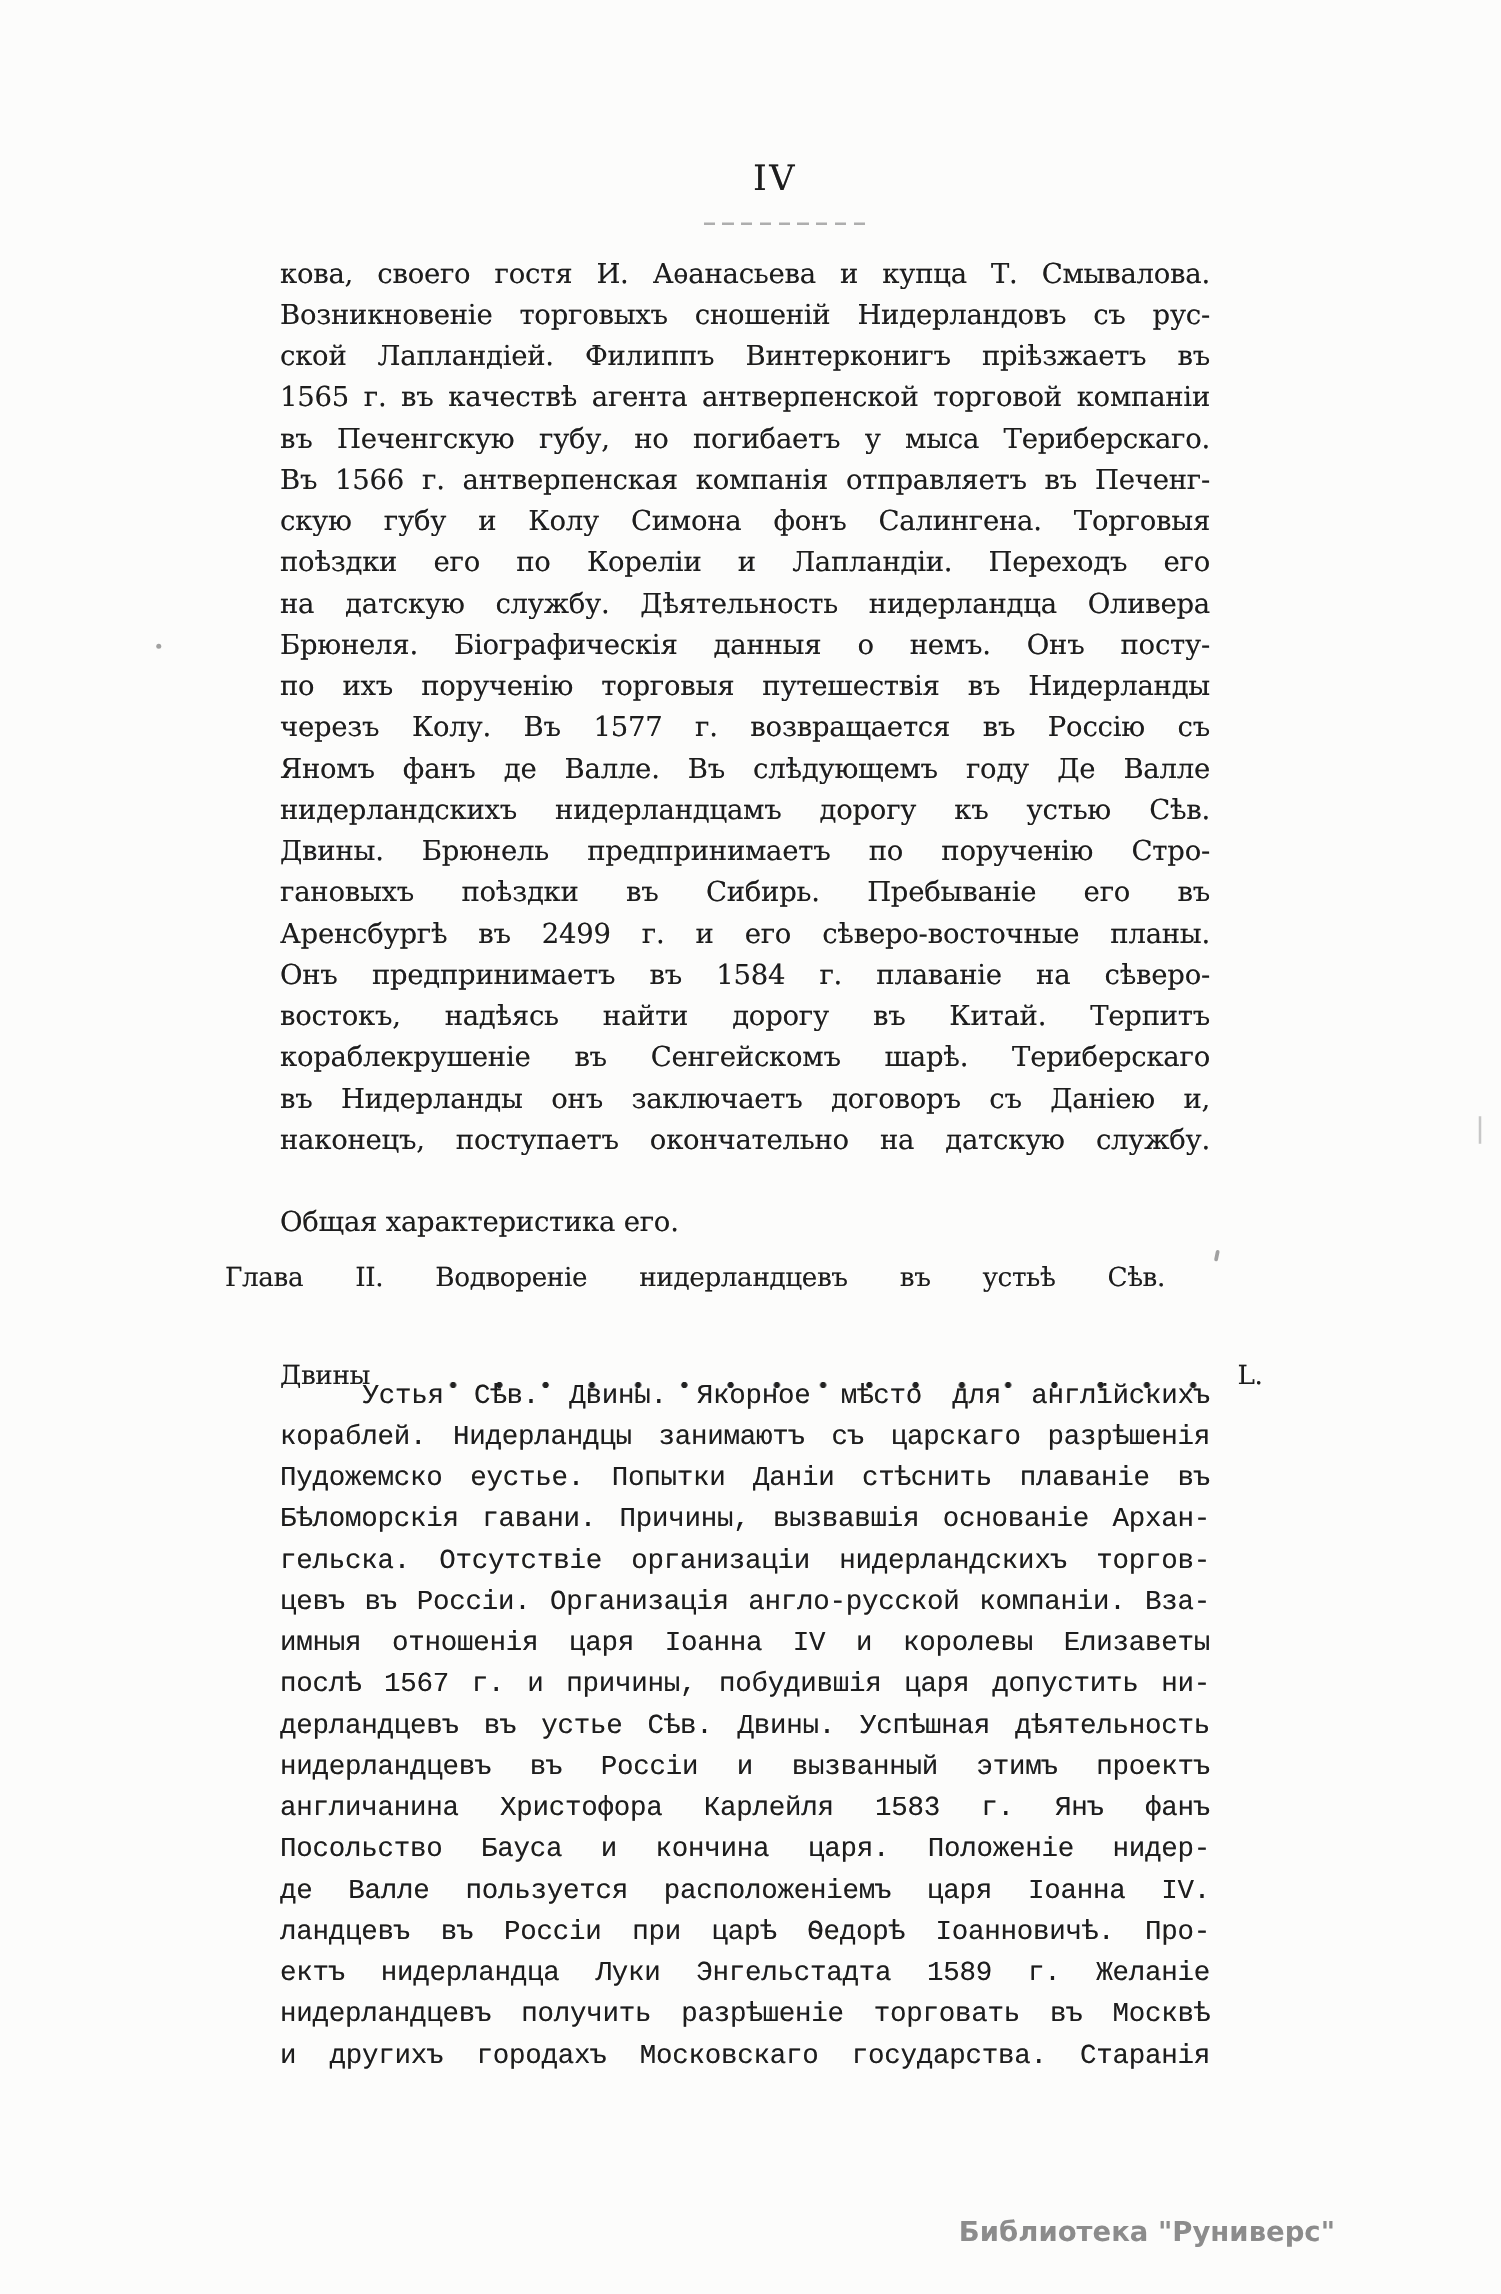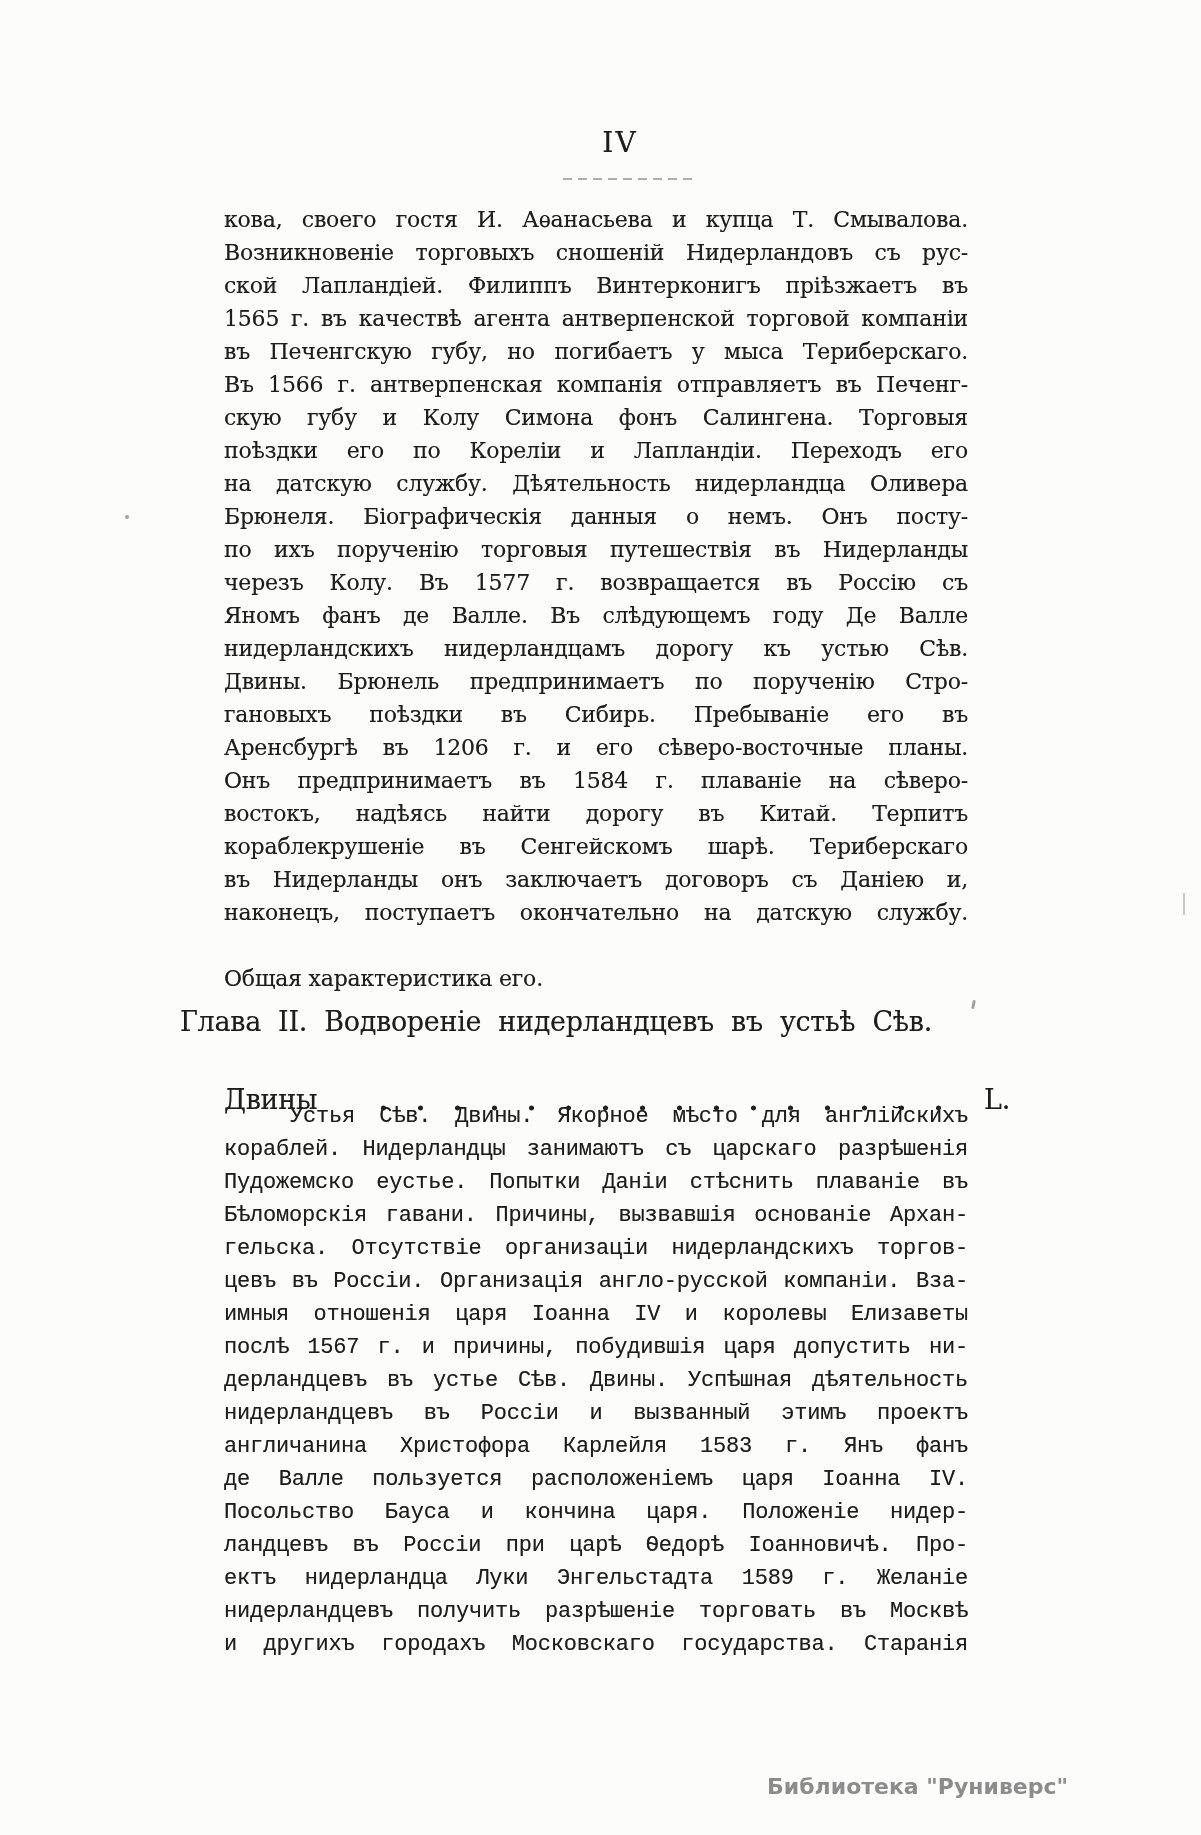"Аренсбургѣ въ 1206 г. и" div.tl { text: 1206 -> 2499 }
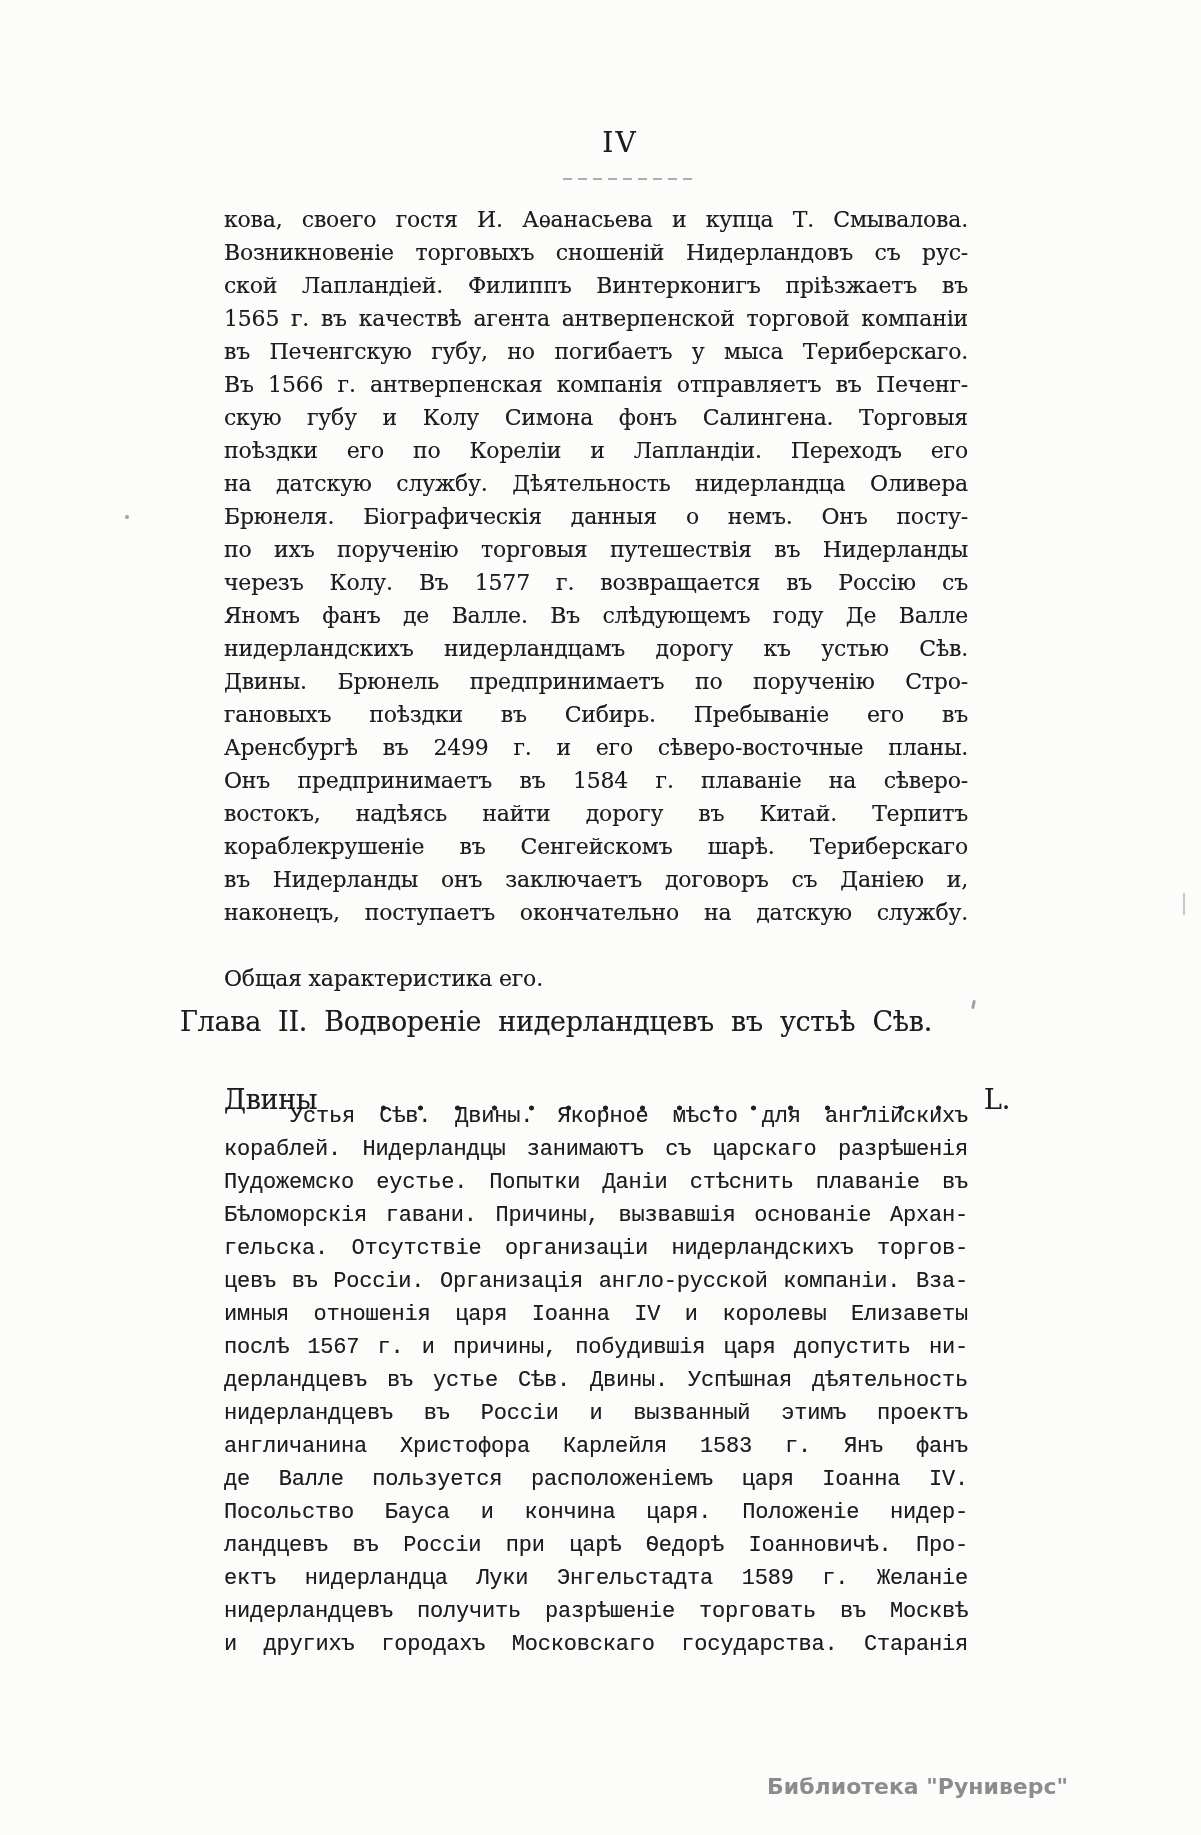"Глава II. Водвореніе нидерландцевъ въ" .ch-head { font-size: 27px -> 21px }
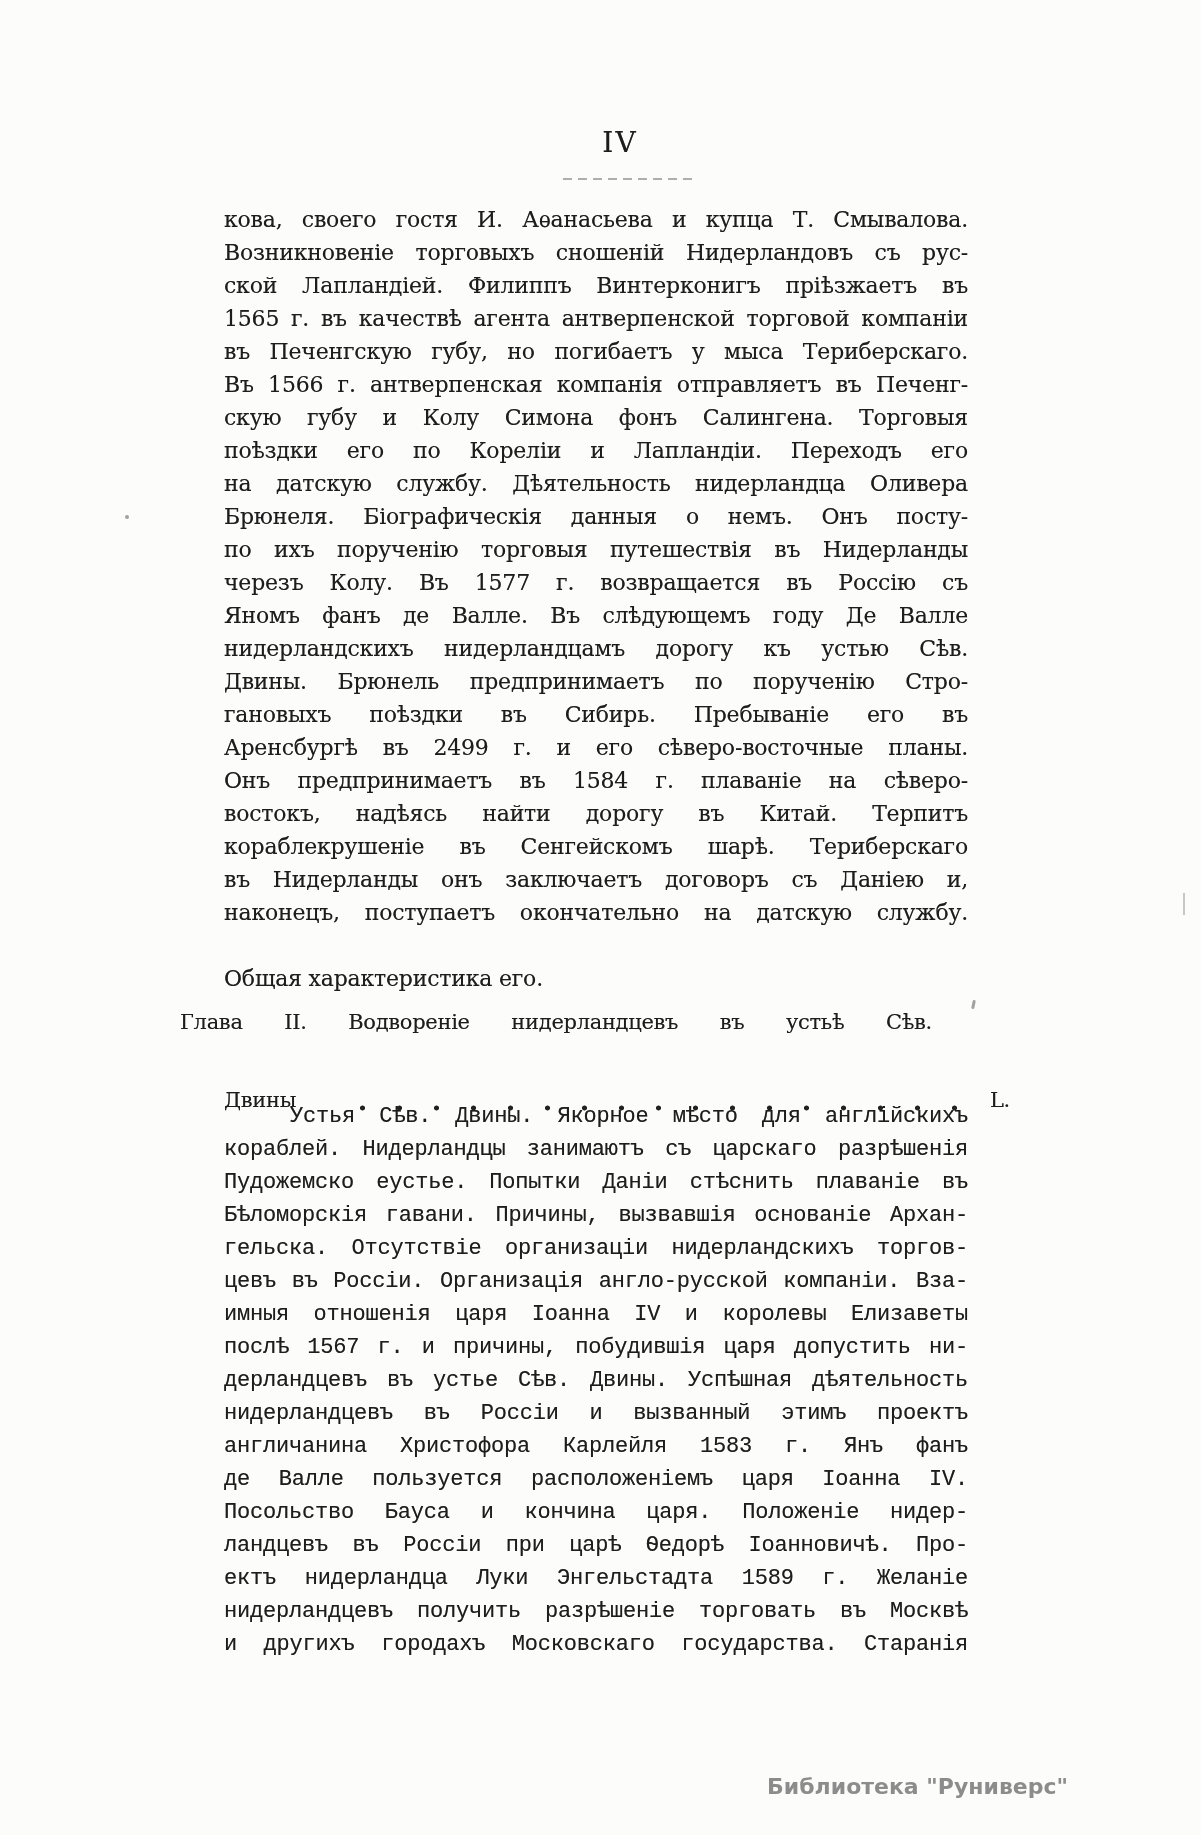"де Валле пользуется расположеніемъ царя" div.tl { order: before "Посольство Бауса и кончина царя." -> after "Посольство Бауса и кончина царя." }
